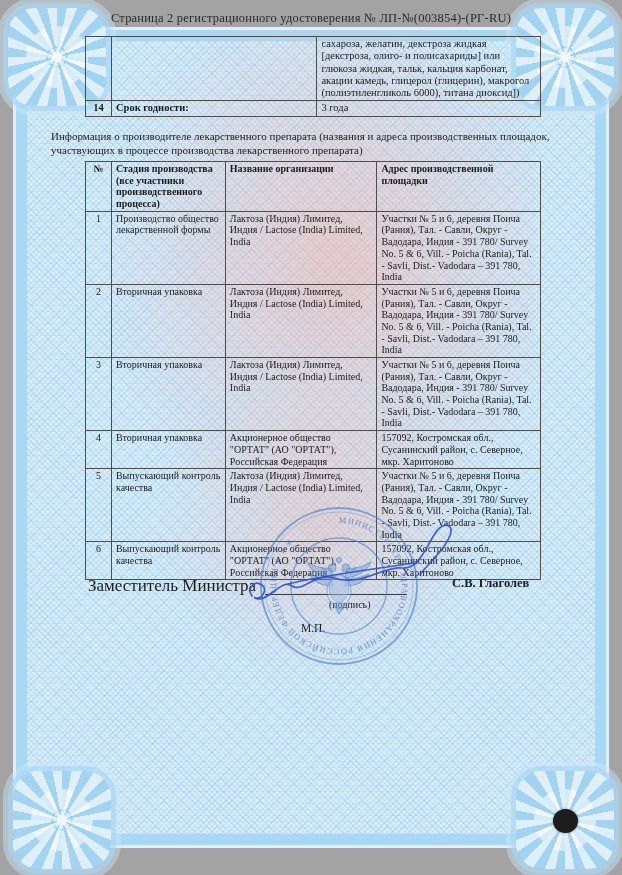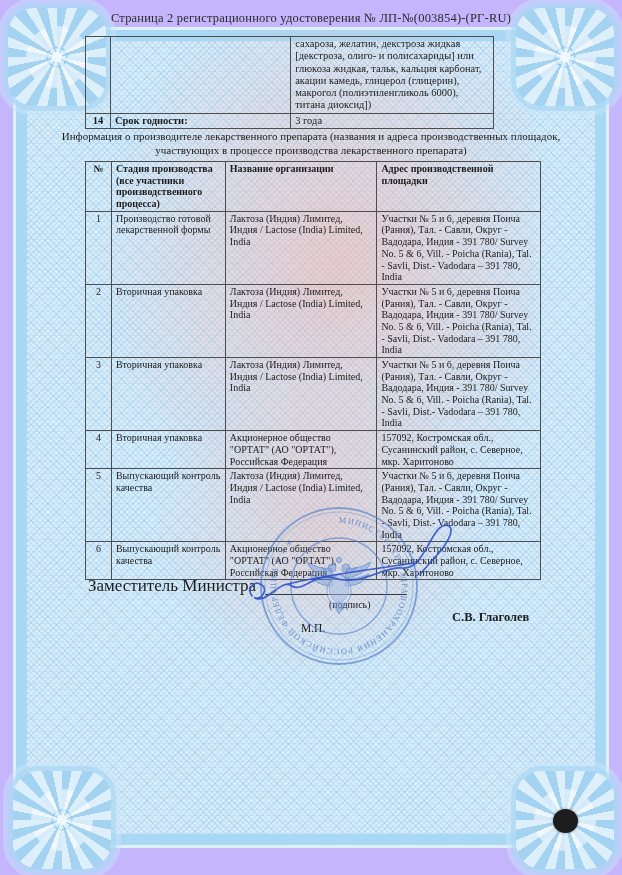"Страница 2 регистрационного" .page { background: #c4b5fd -> #a3a3a3 }
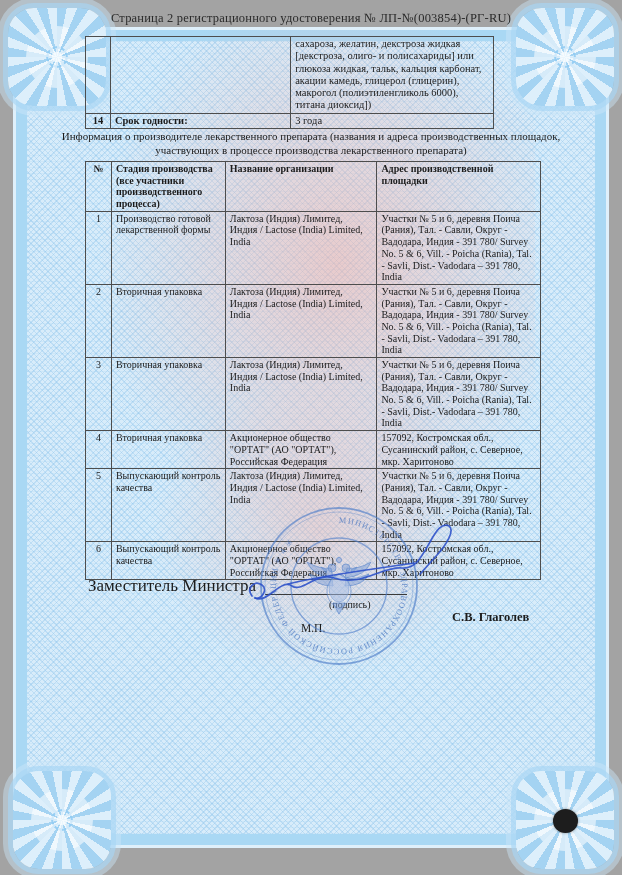"сахароза, желатин, декстроза жидкая" .top-table { width: 409px -> 456px }
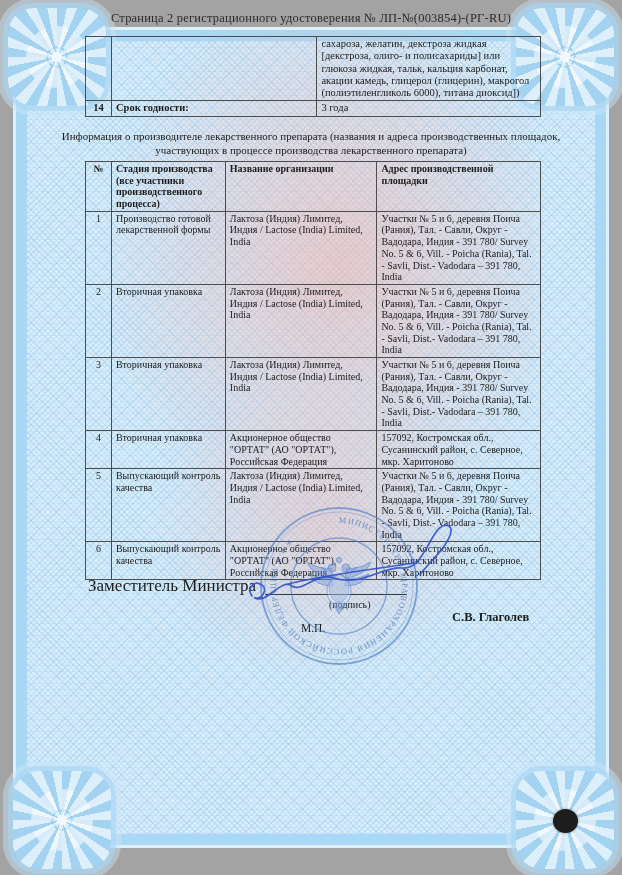"Информация о производителе" .info-para { text-align: center -> none }
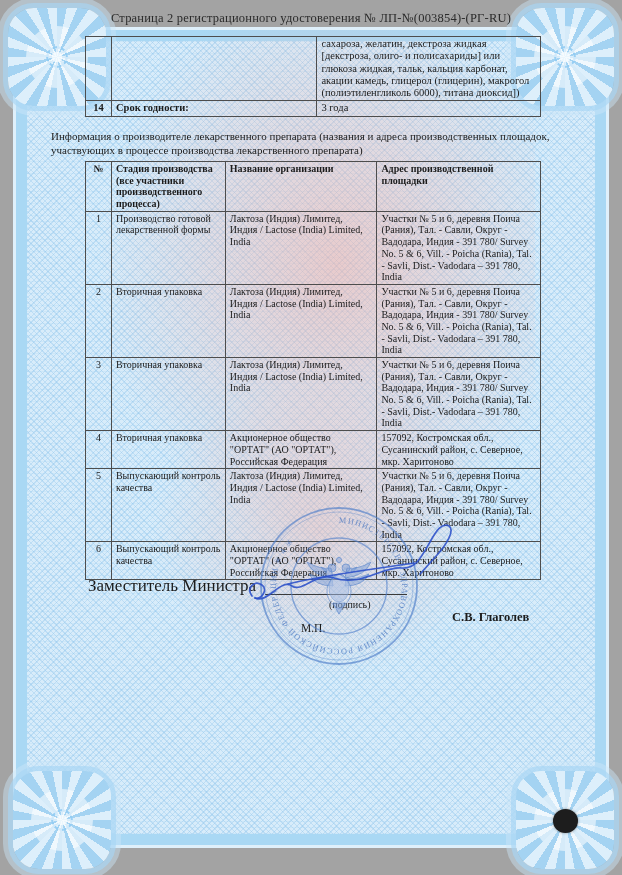"Производство готовой лекарственной формы" td { text: готовой -> общество }
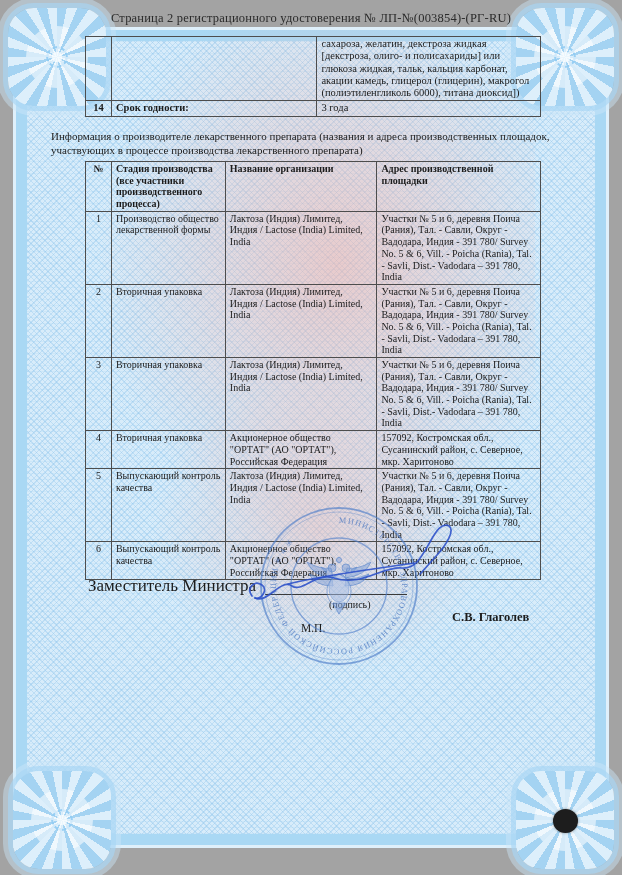"С.В. Глаголев" .signer-name { margin-top: 34px -> none }
